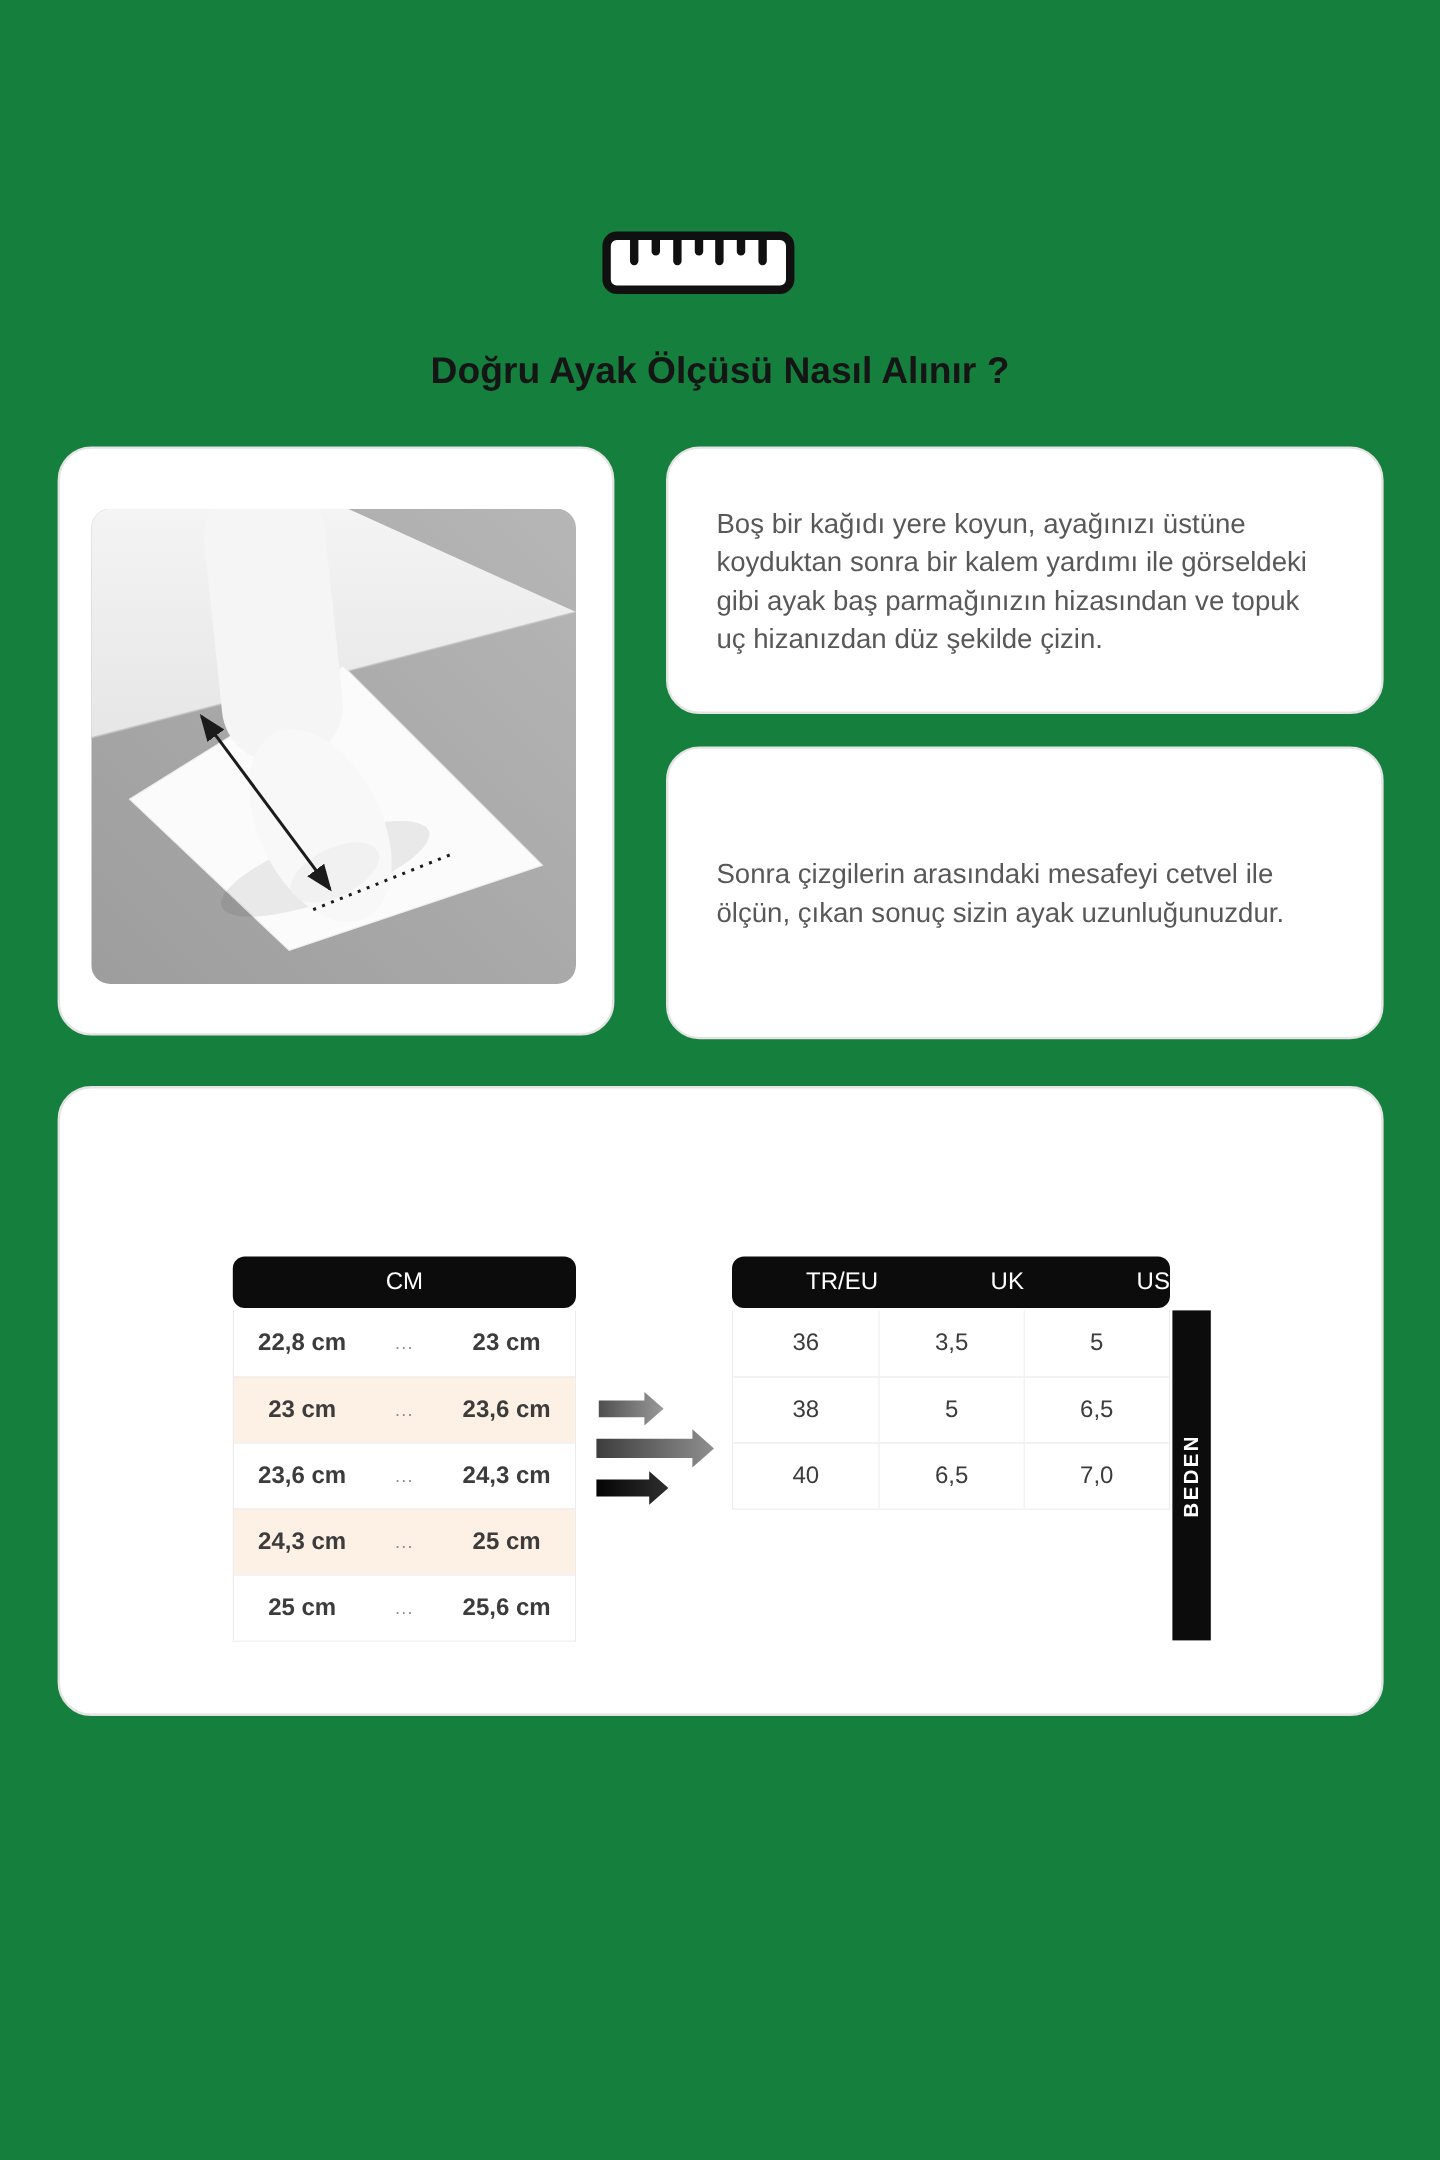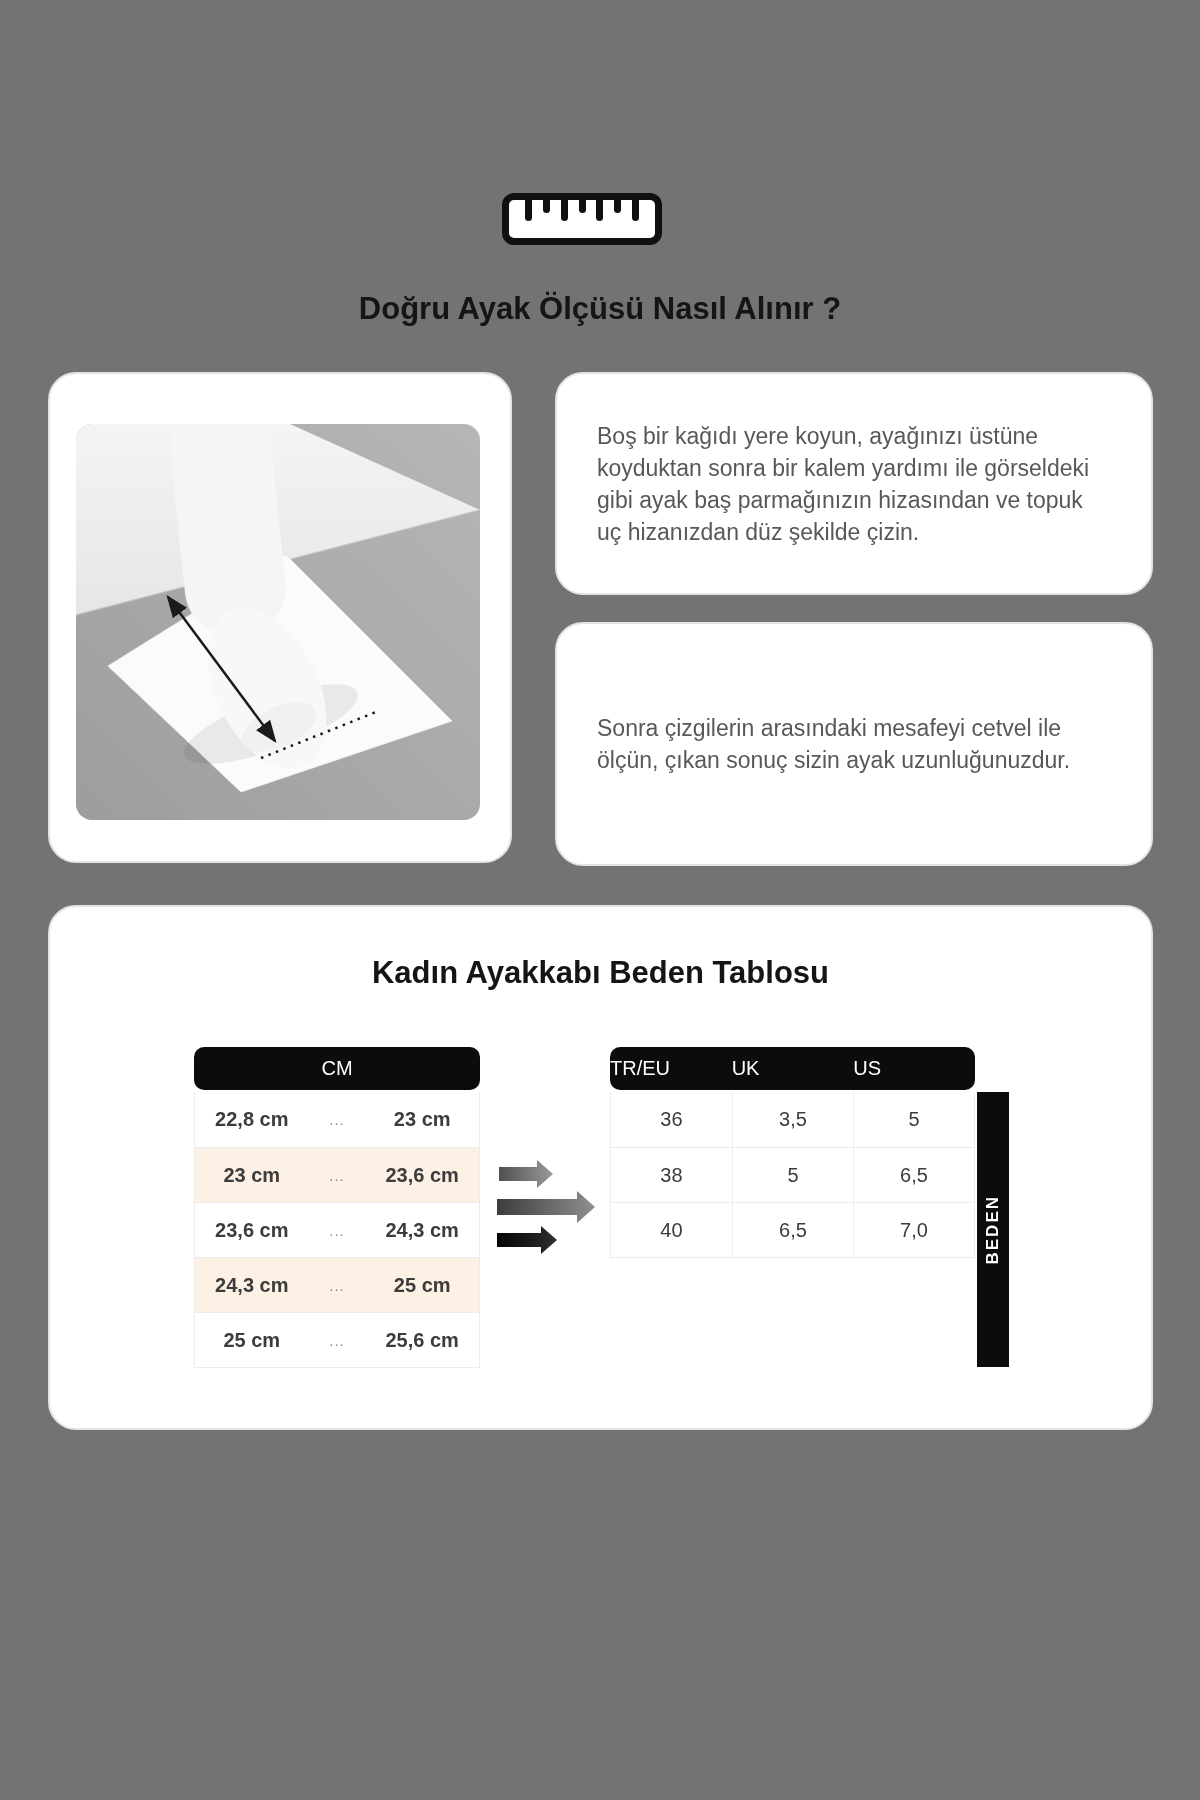"Doğru Ayak Ölçüsü Nasıl Alınır" .page { background: #737373 -> #15803d }
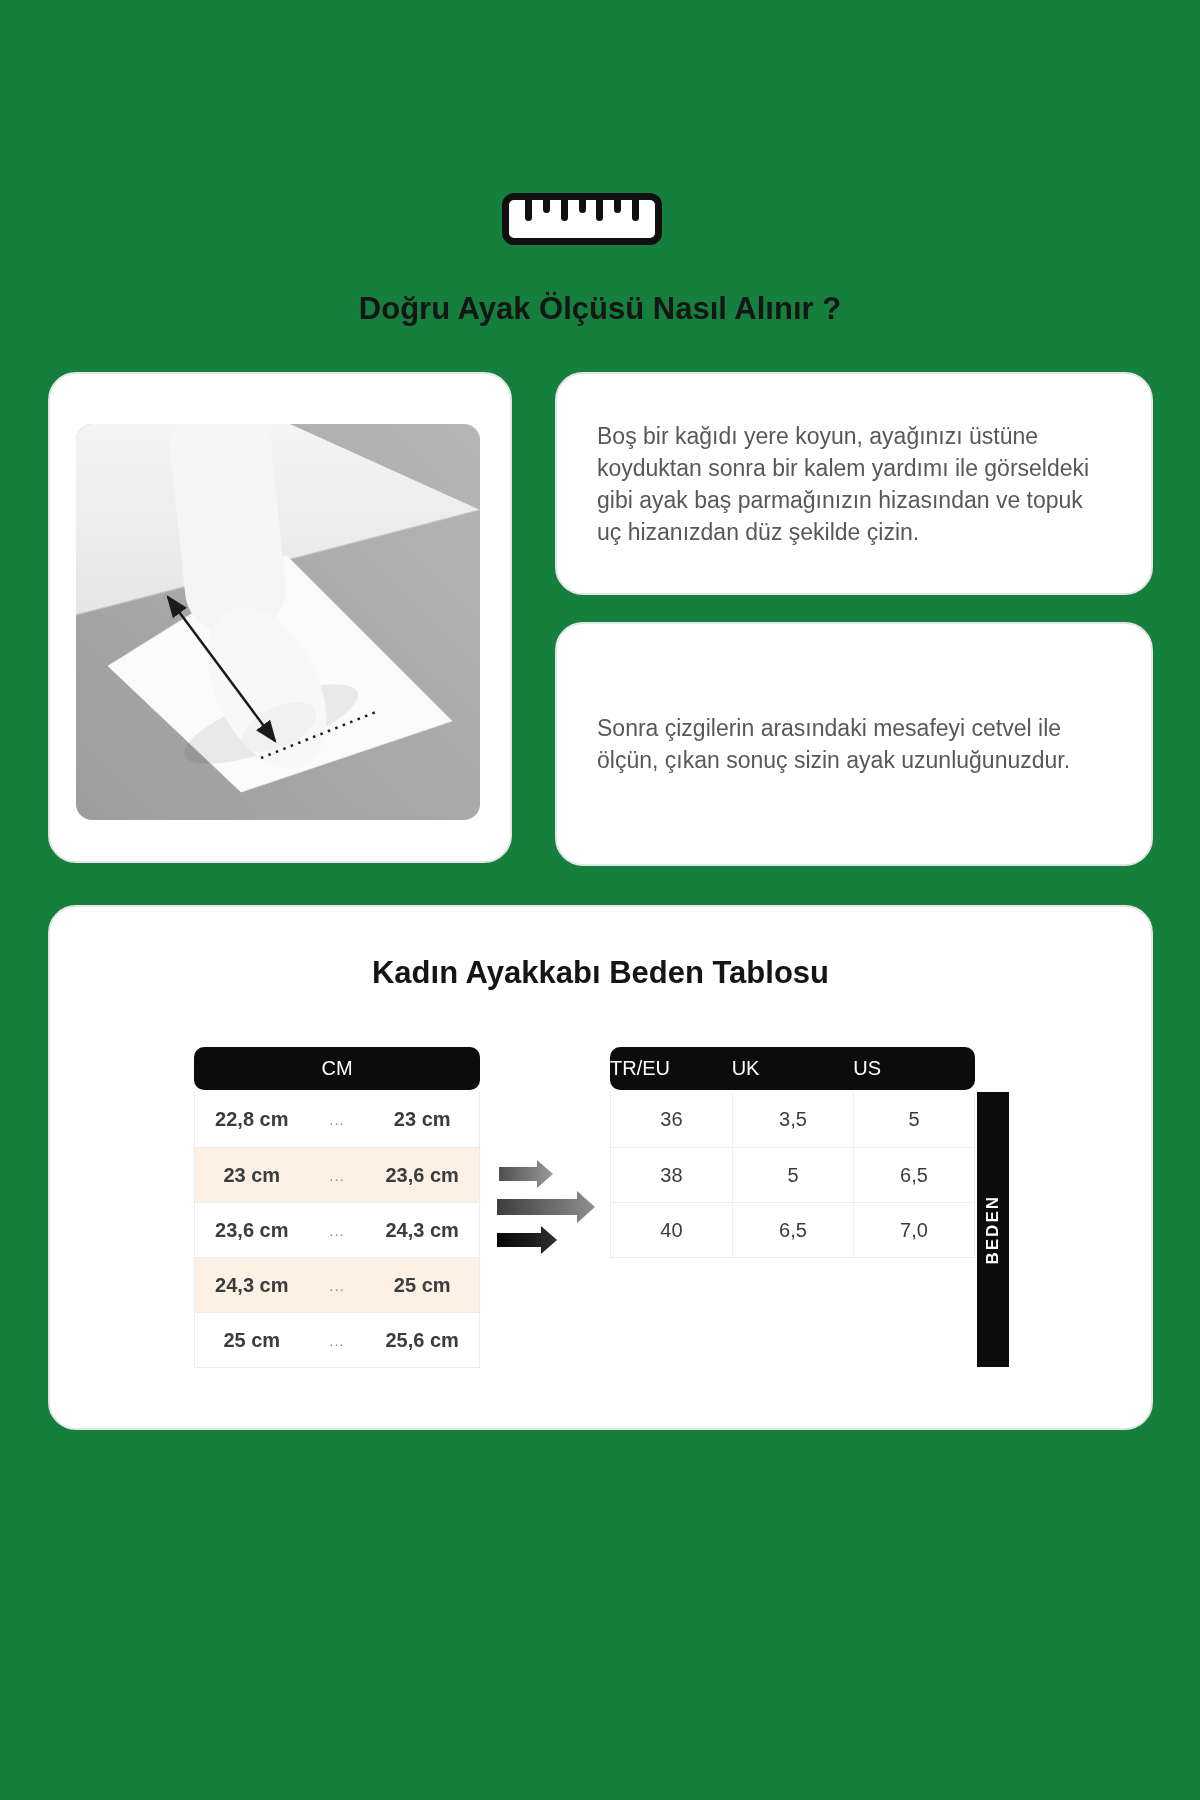"Kadın Ayakkabı Beden Tablosu" div.size-title { html: <div>Kadın Ayakkabı Beden Tablosu</div> -> none }
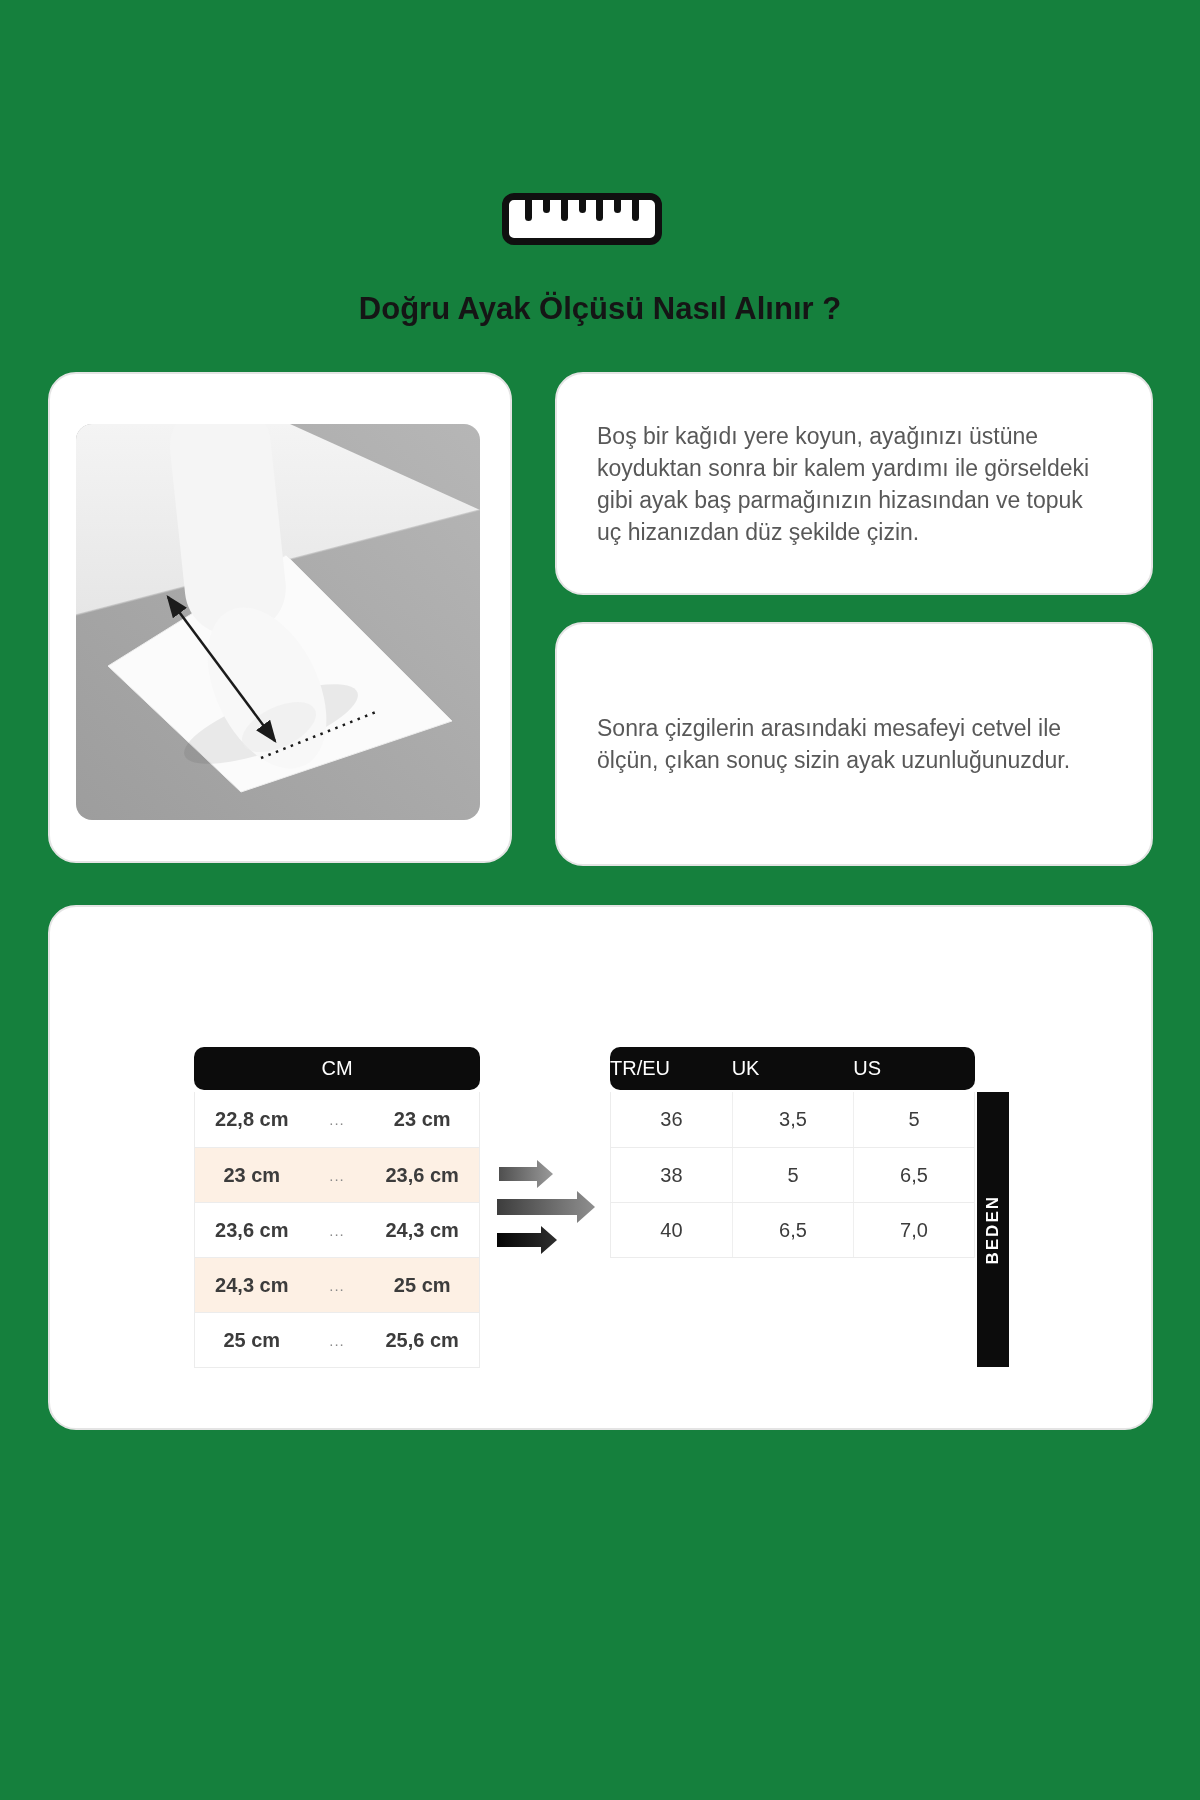"TR/EU" .head-cell { text-align: left -> right }
